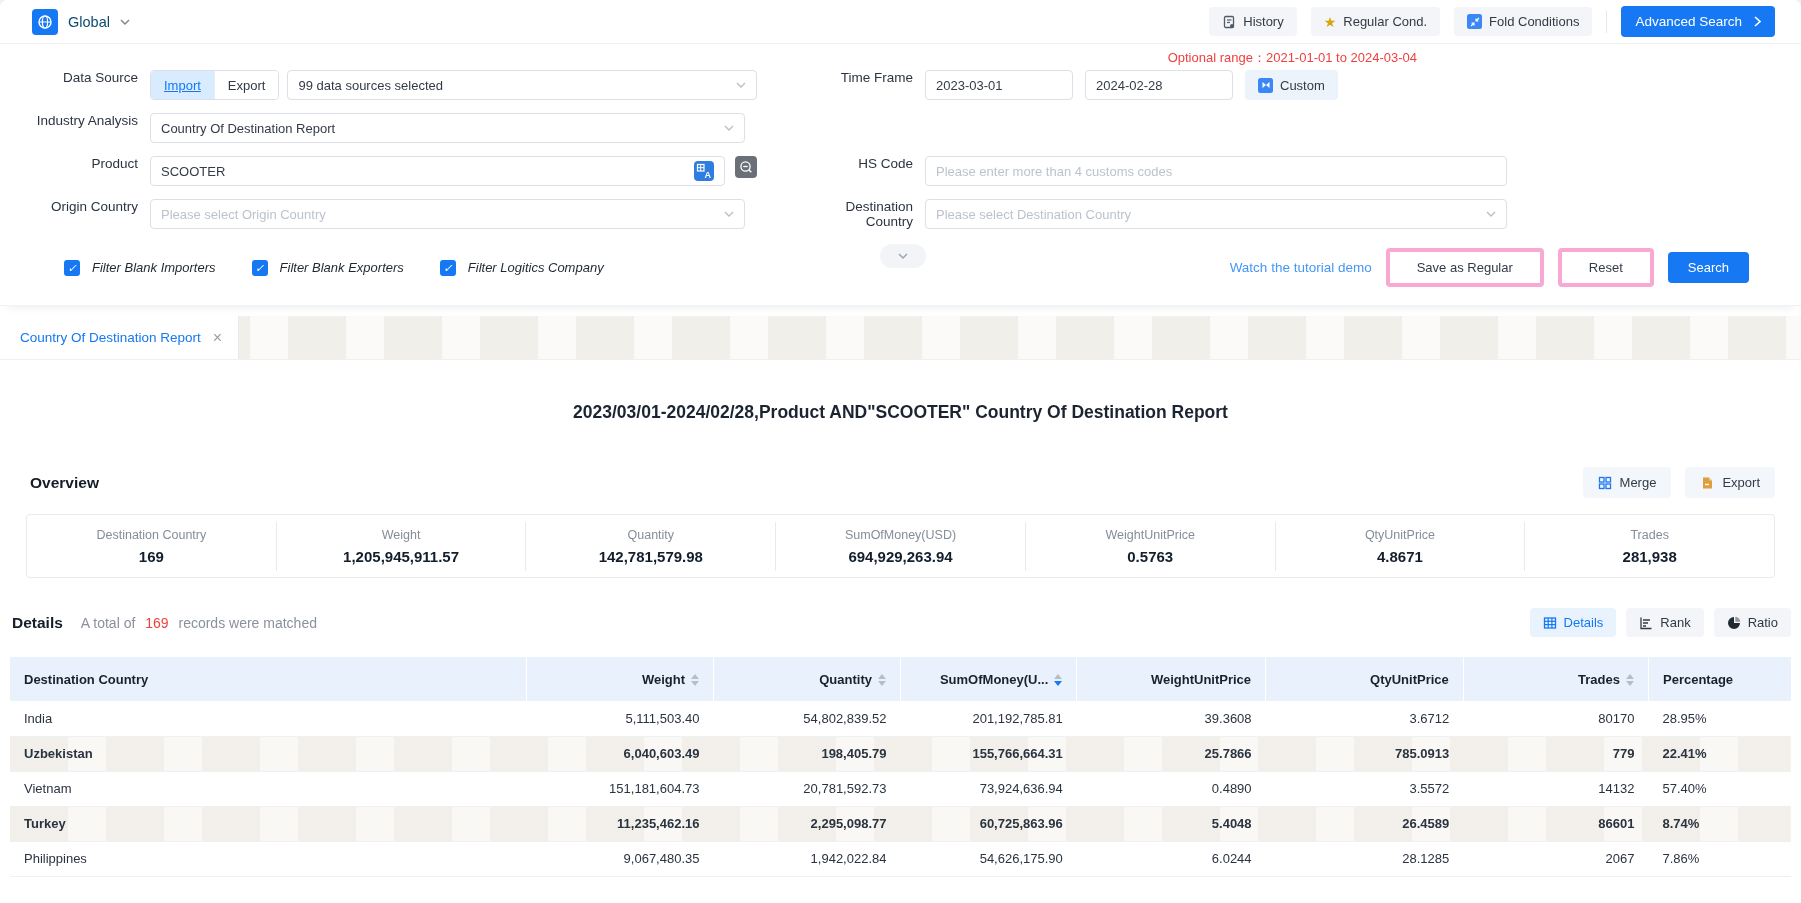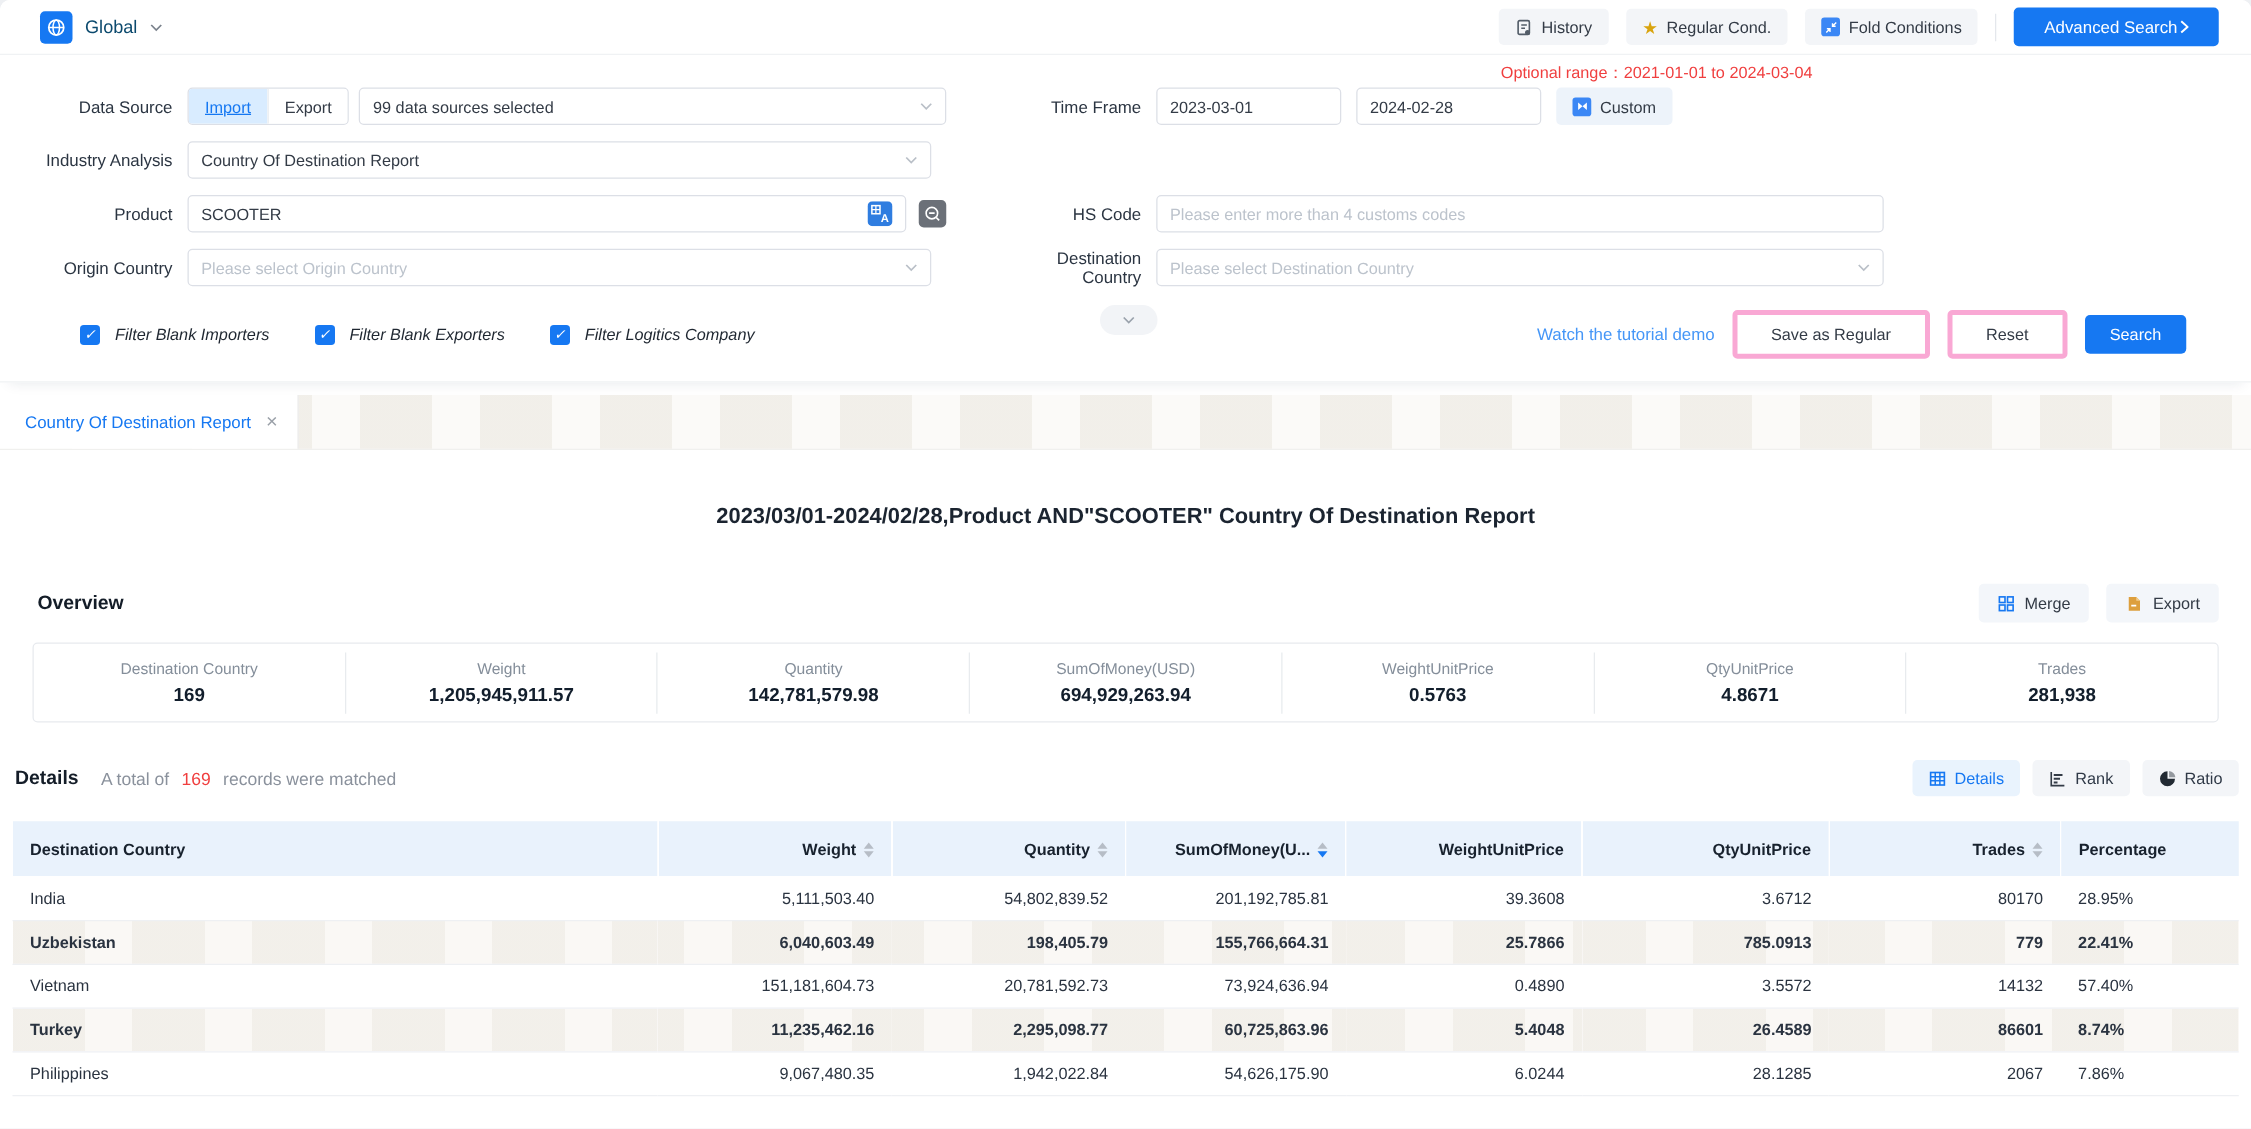"Advanced Search" .btn-primary { gap: 2px -> 12px; padding: 8px 24px -> 8px 14px }
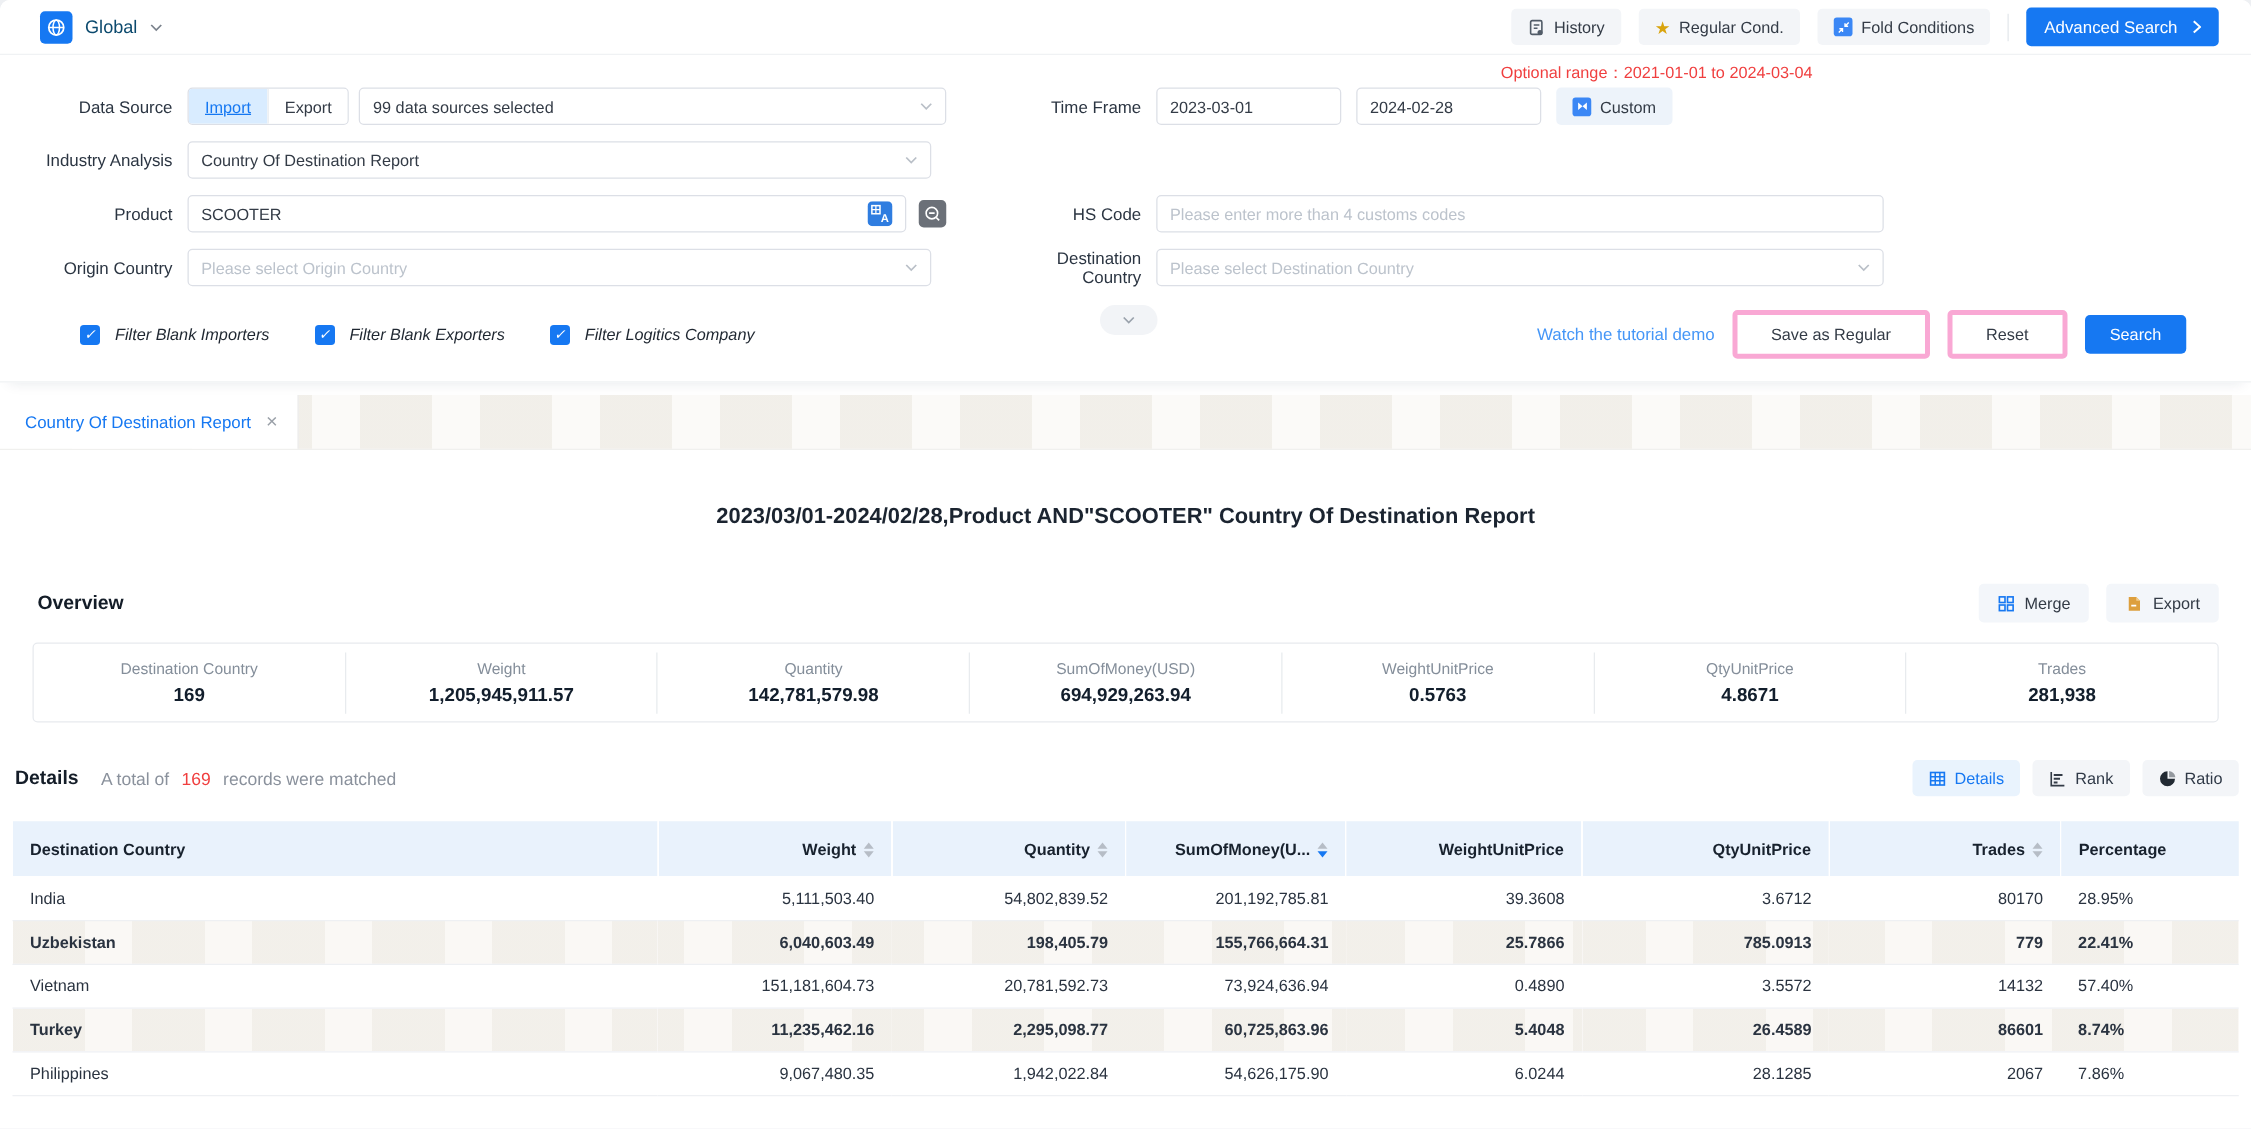"Optional range：2021-01-01 to 2024-03-04" .optional-range { right: 351px -> 384px }
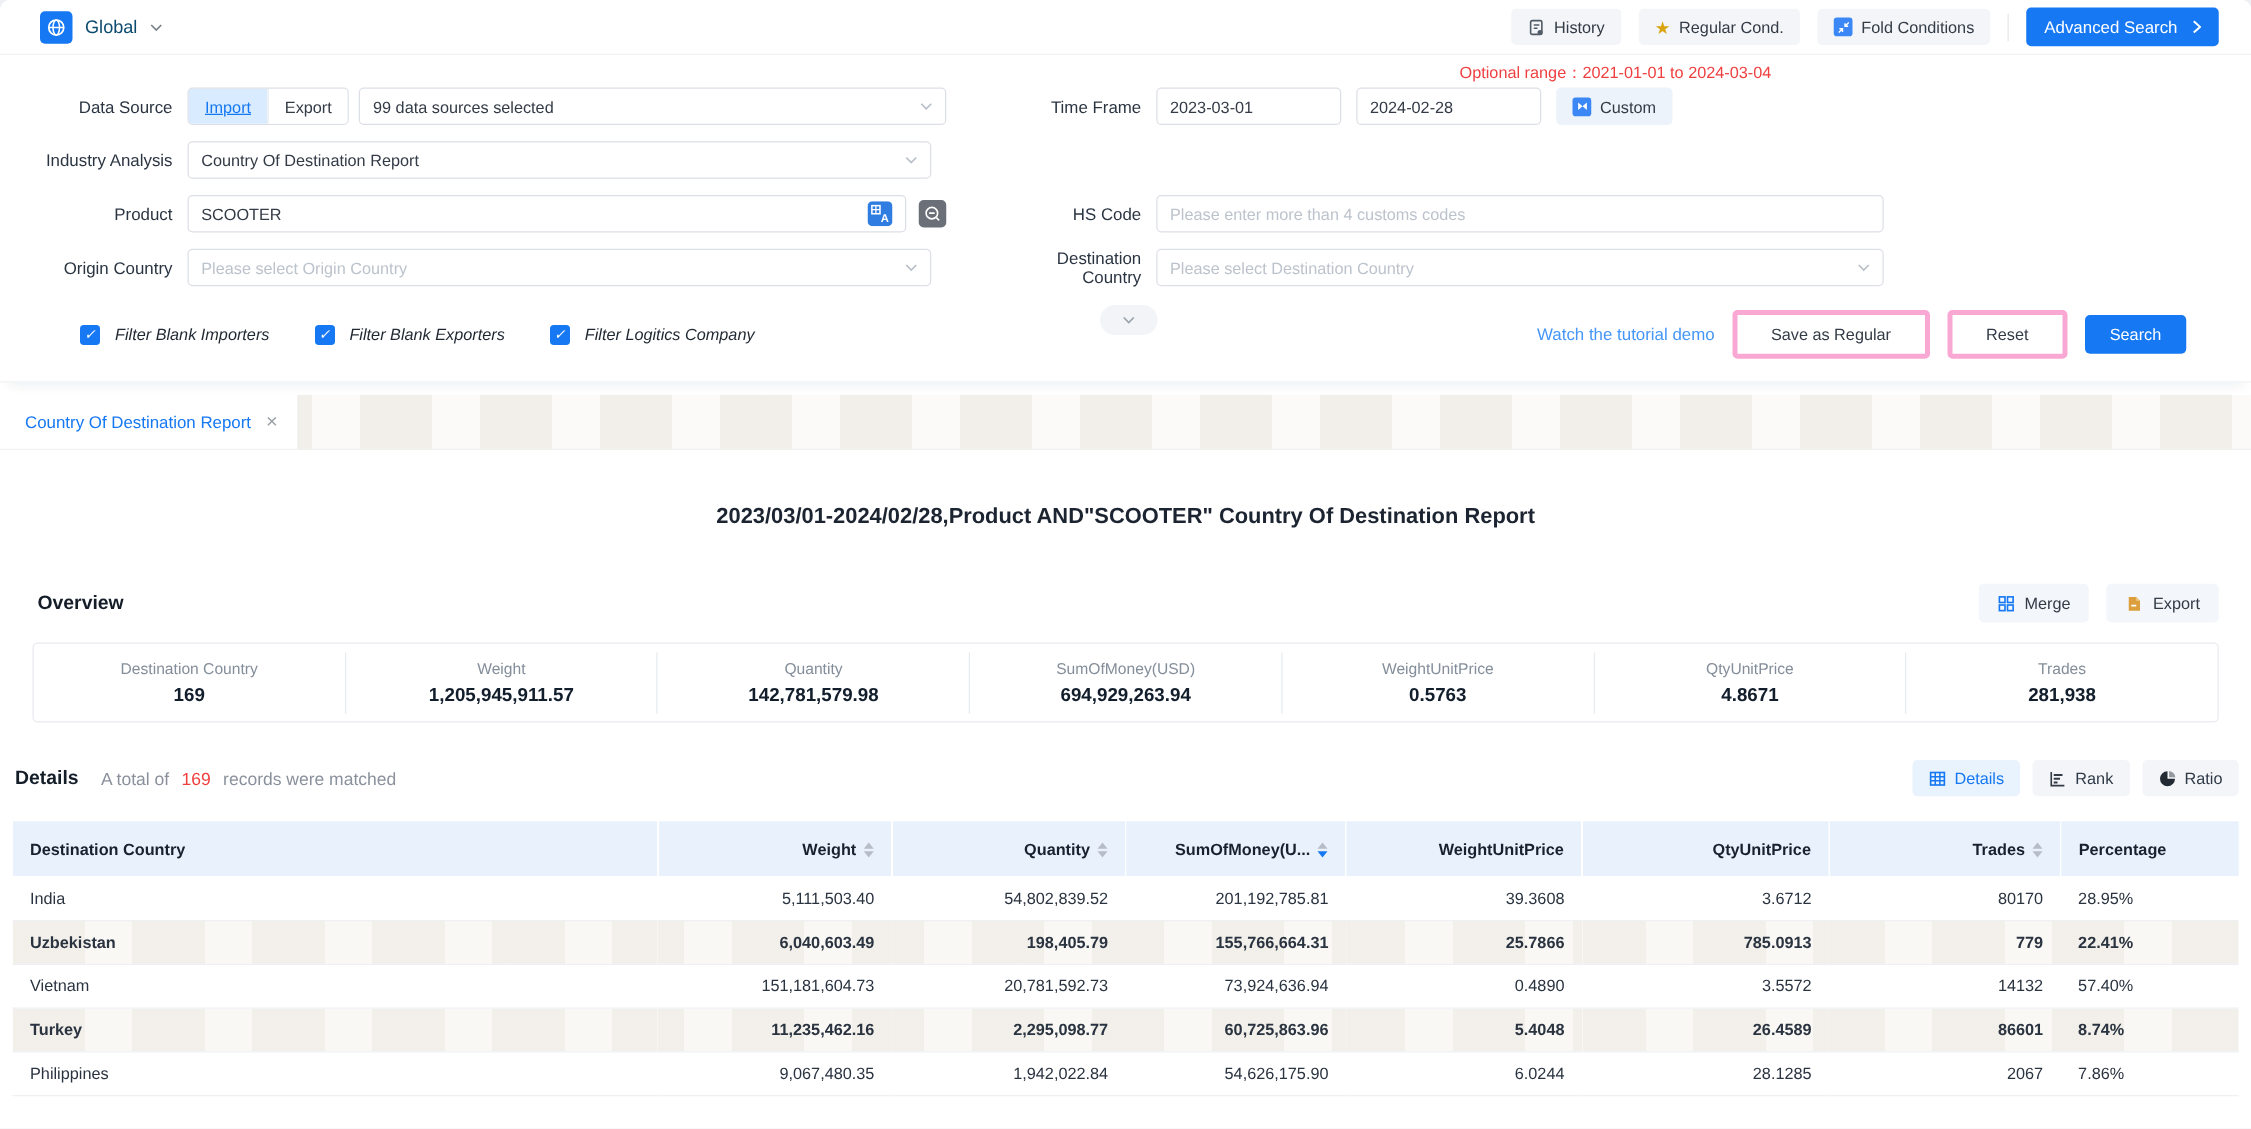"Data Source" .frow { align-items: center -> flex-start }
